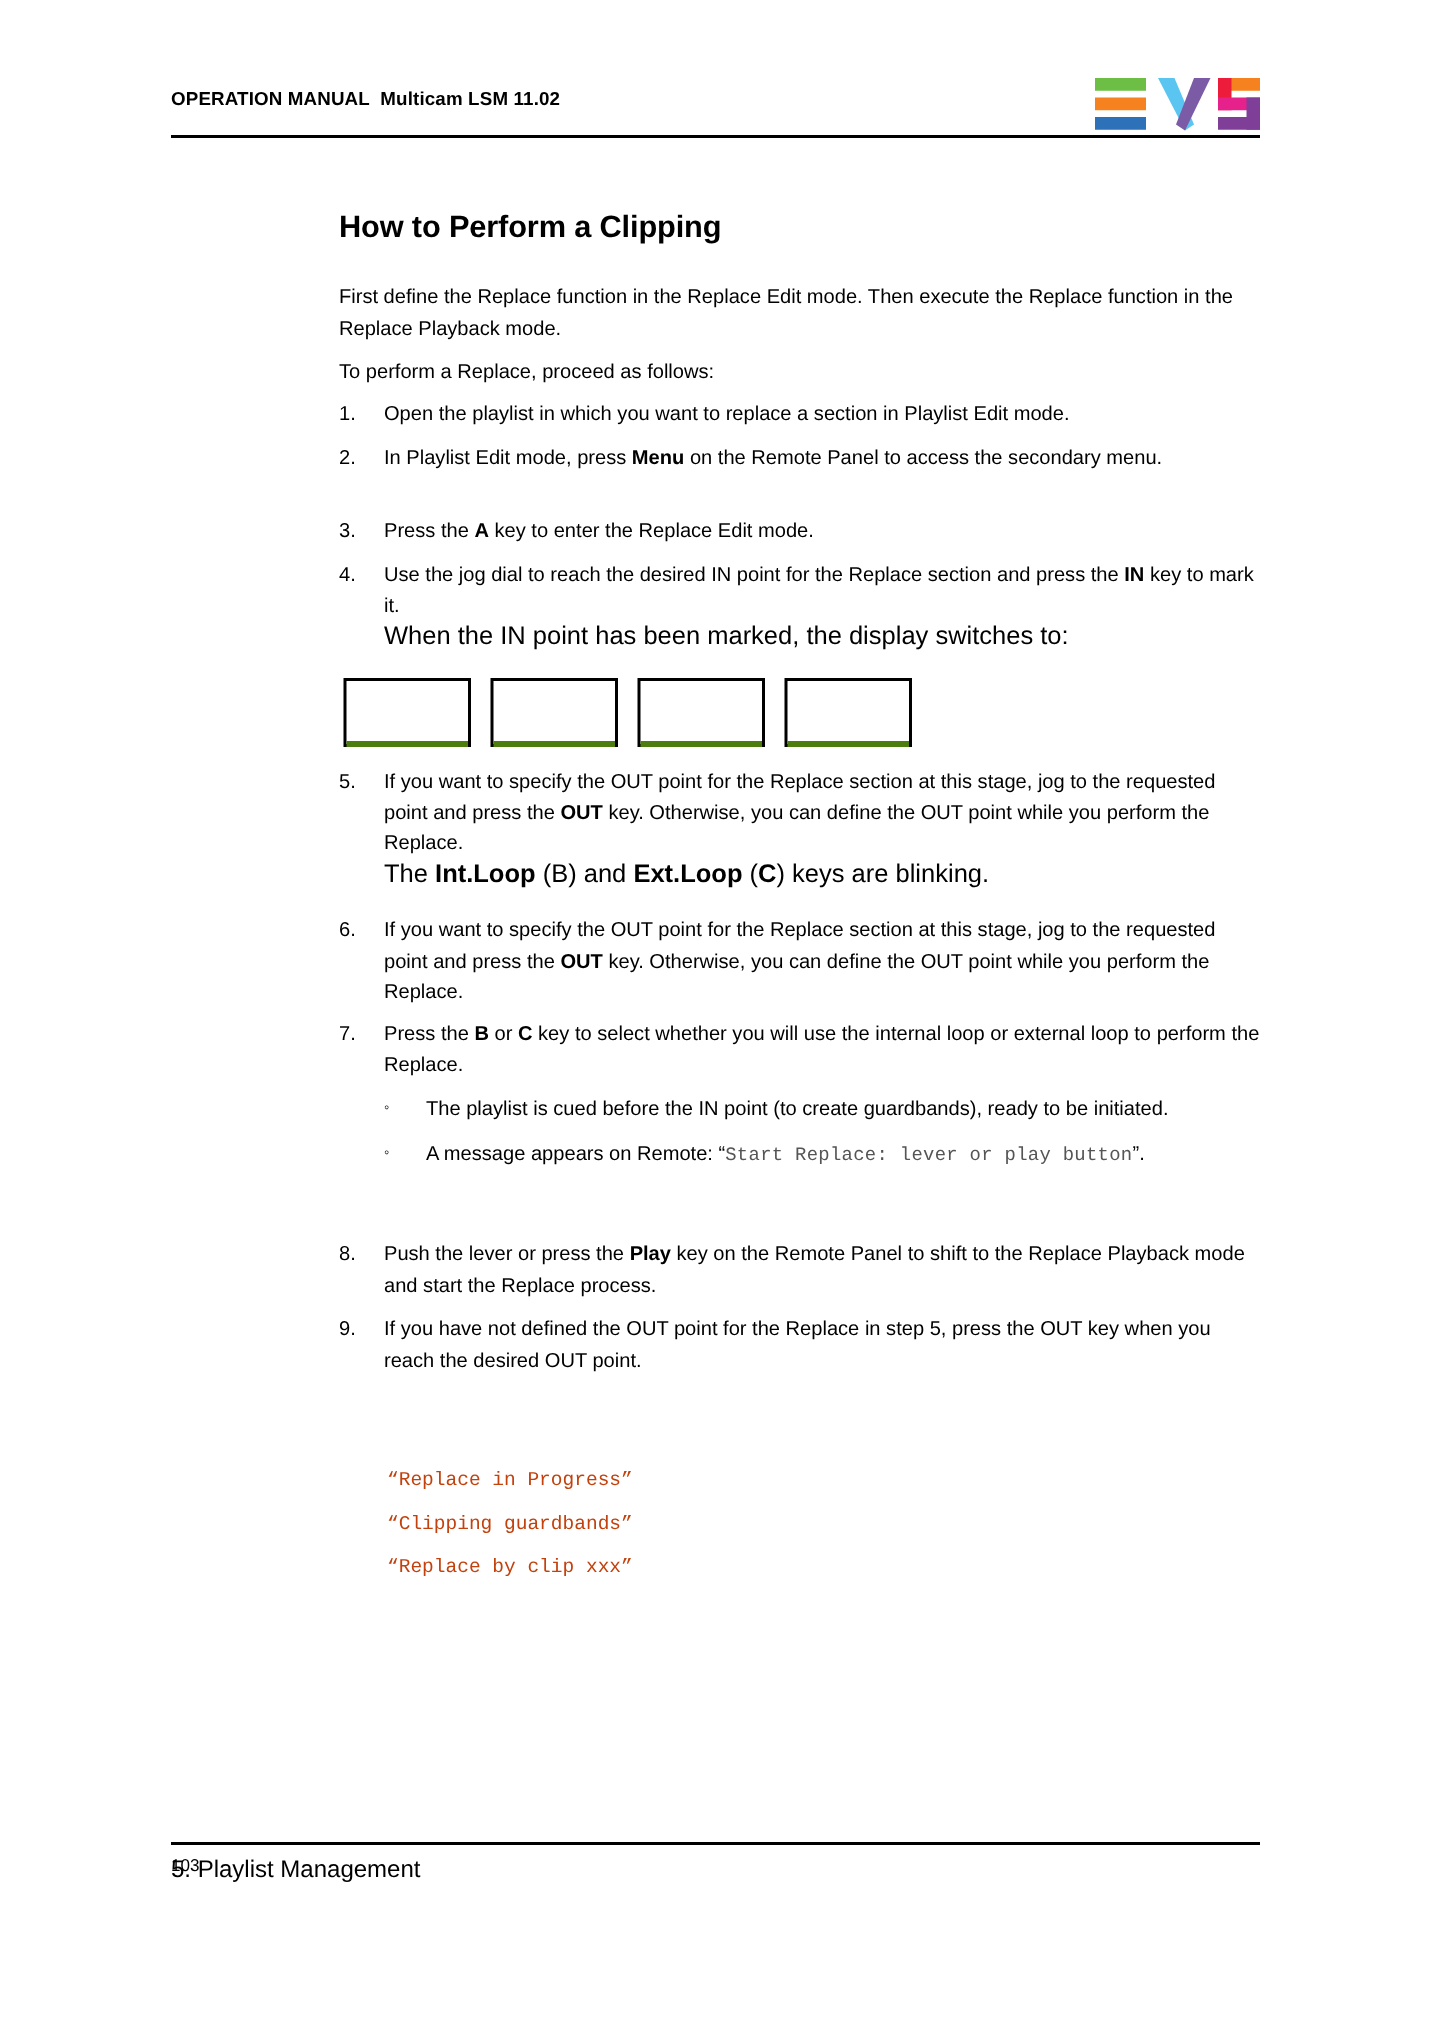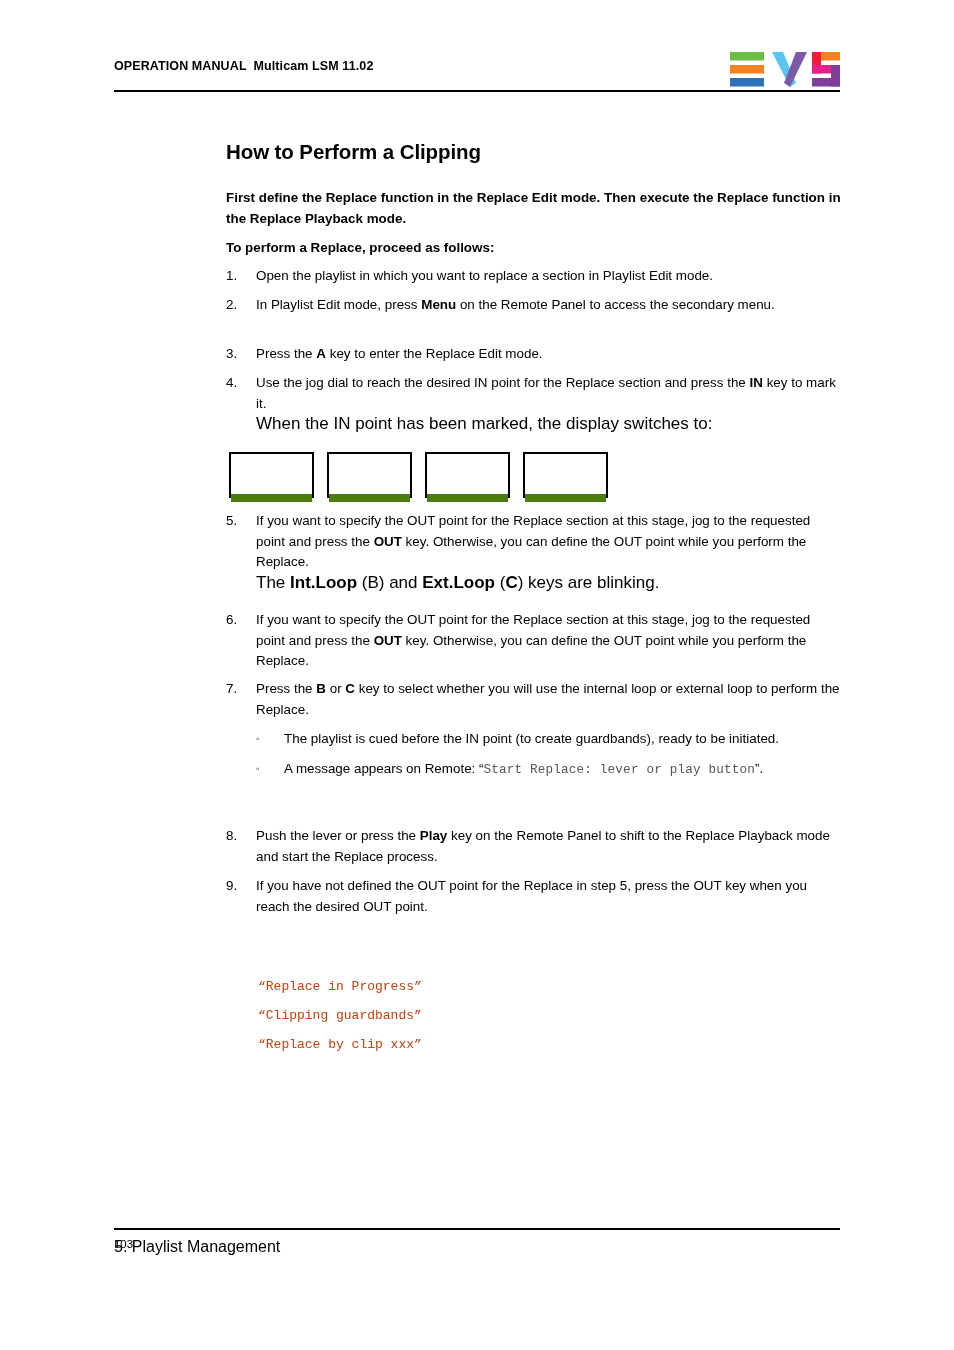"First define the Replace function" .para { font-weight: bold -> none }
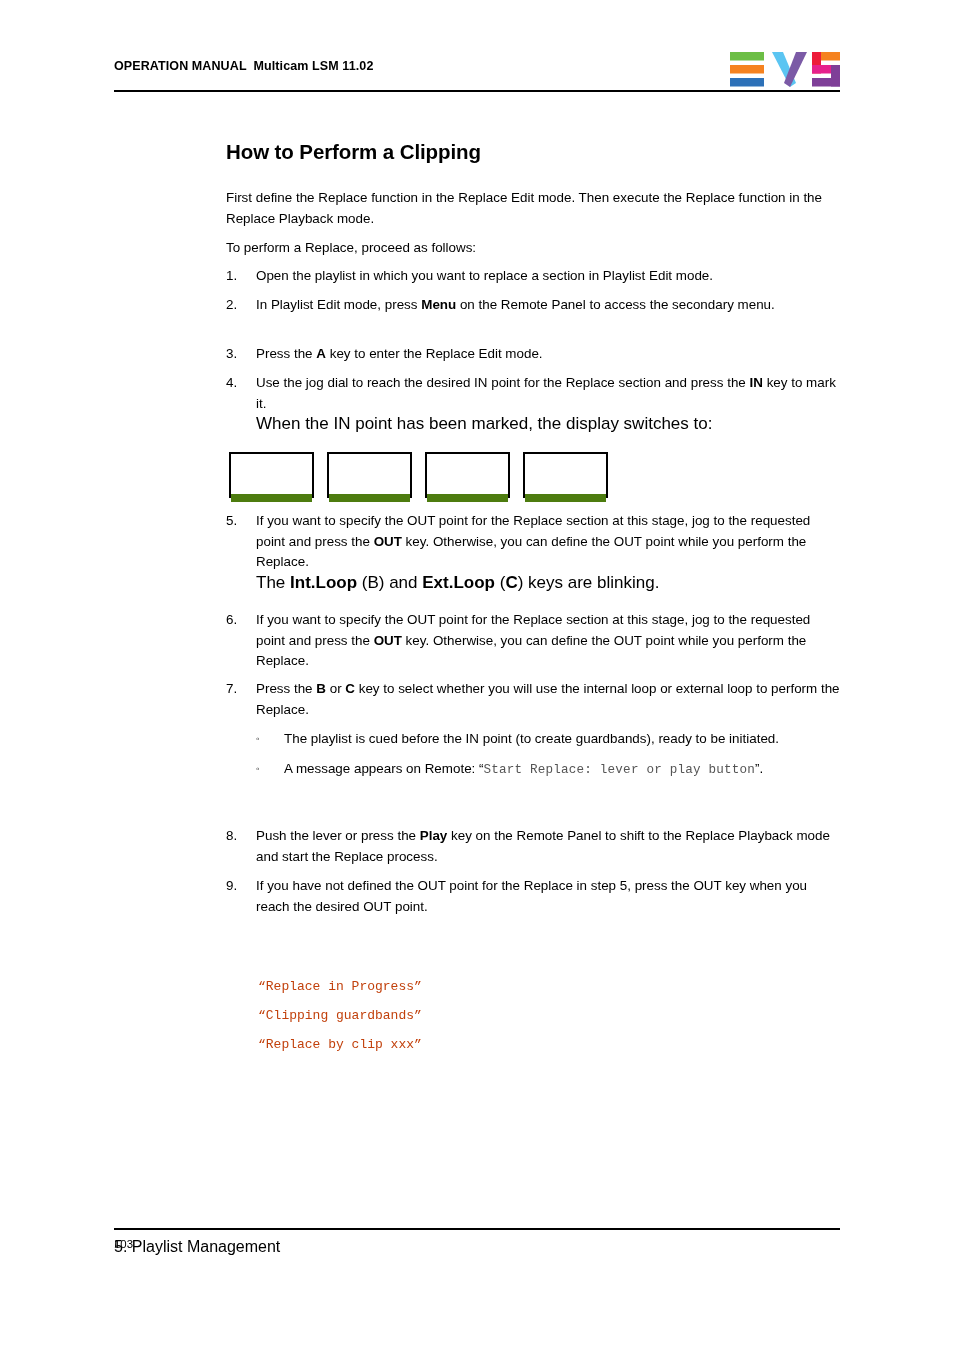"Cam A" .kb-cell.top { border-bottom: 8px solid #4d7c0f -> 4px solid #4d7c0f }
